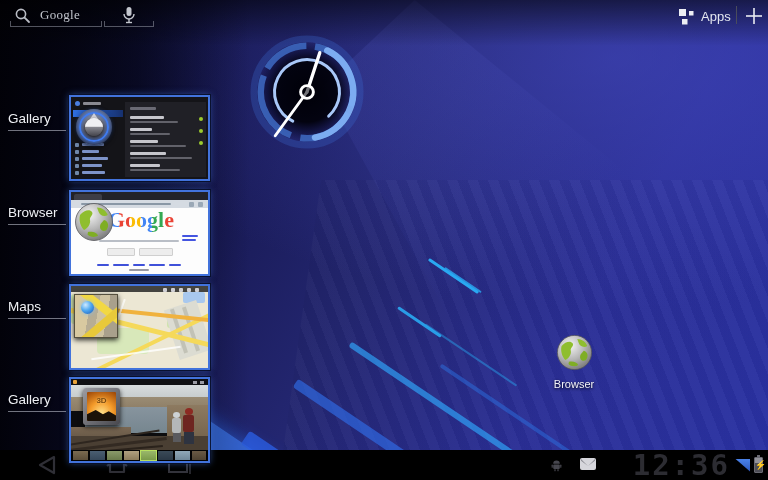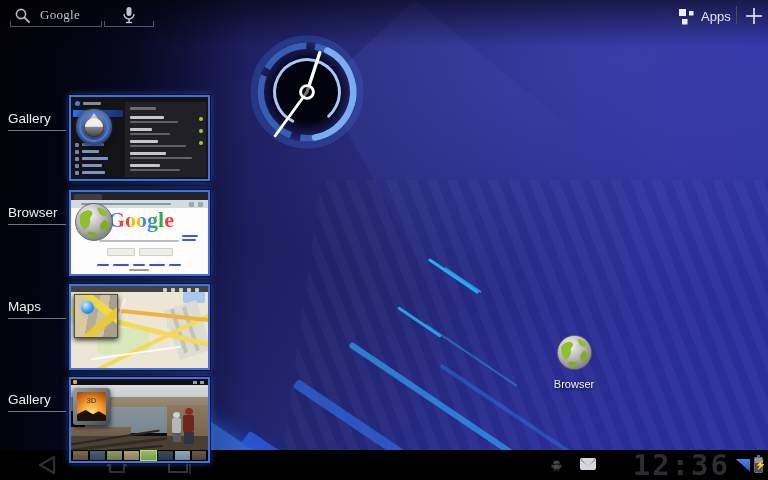"3D" div.ovl { left: 2px -> 12px }
